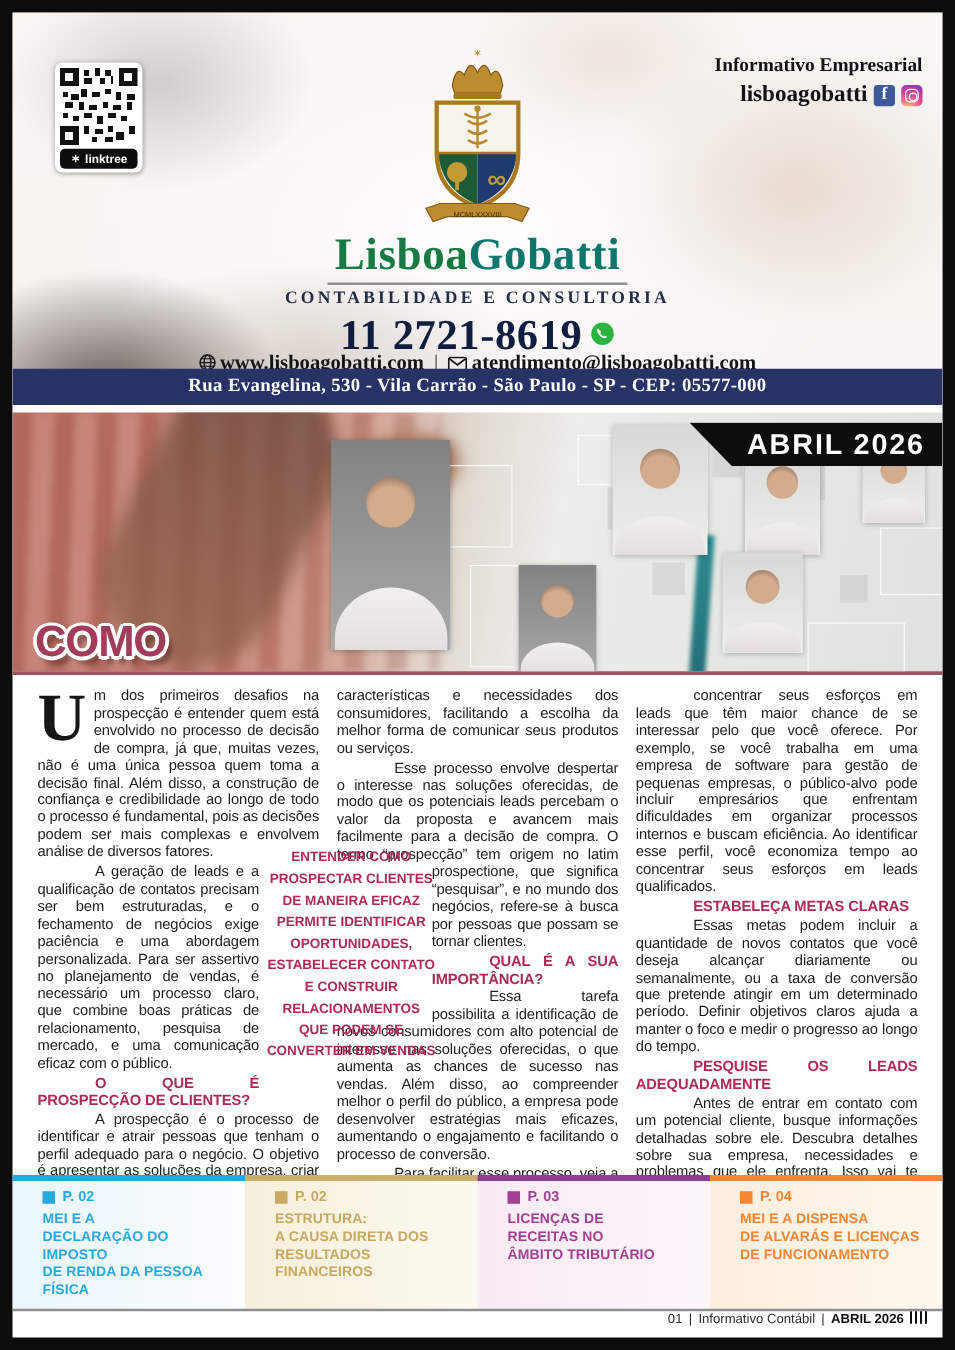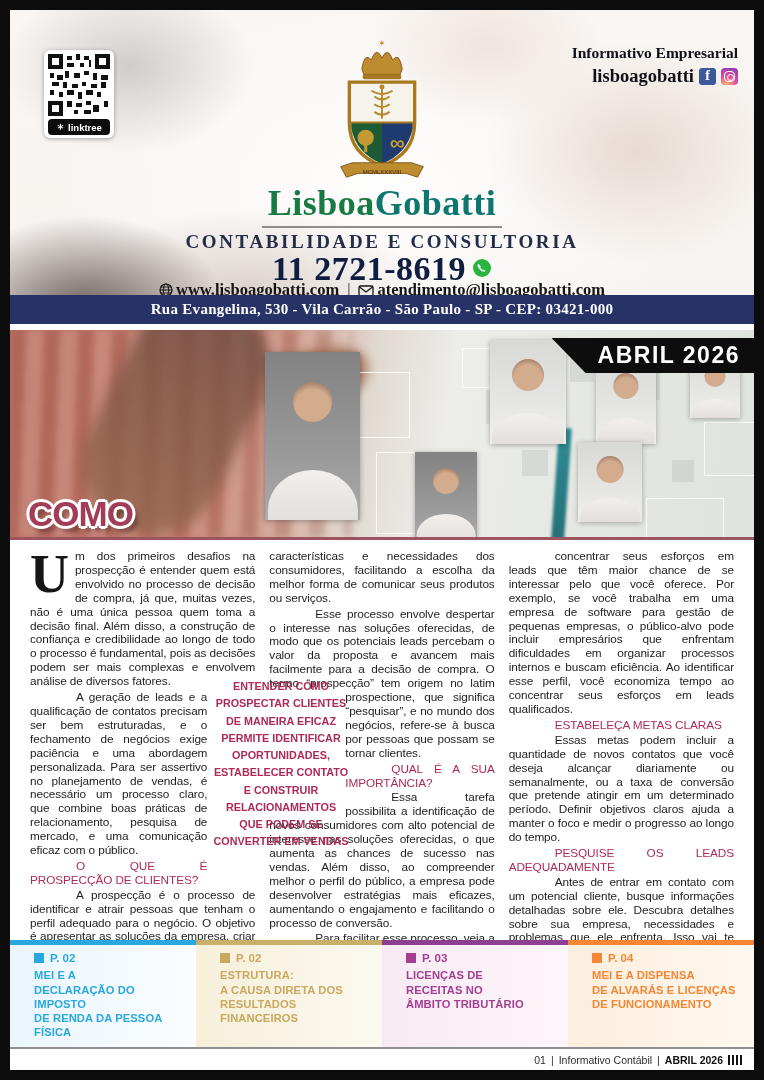"CONTABILIDADE E CONSULTORIA" .brand-tagline { font-size: 19px -> 14px }
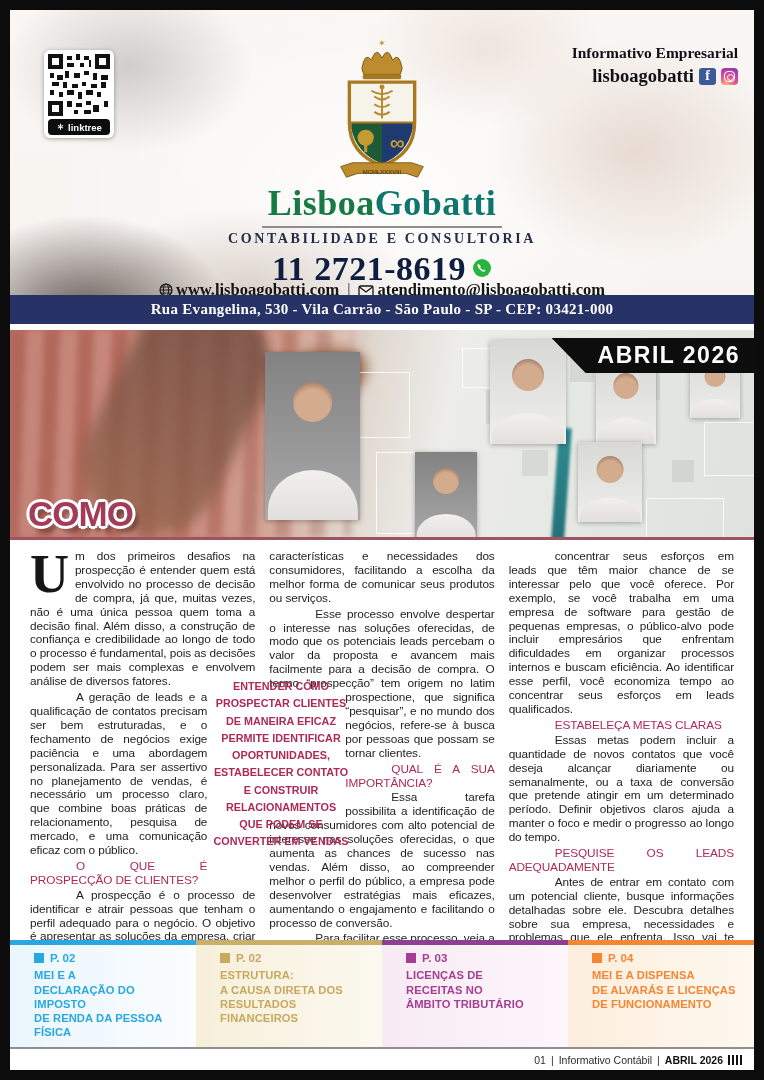"Rua Evangelina, 530 - Vila" div.address-bar { text: 03421-000 -> 05577-000 }
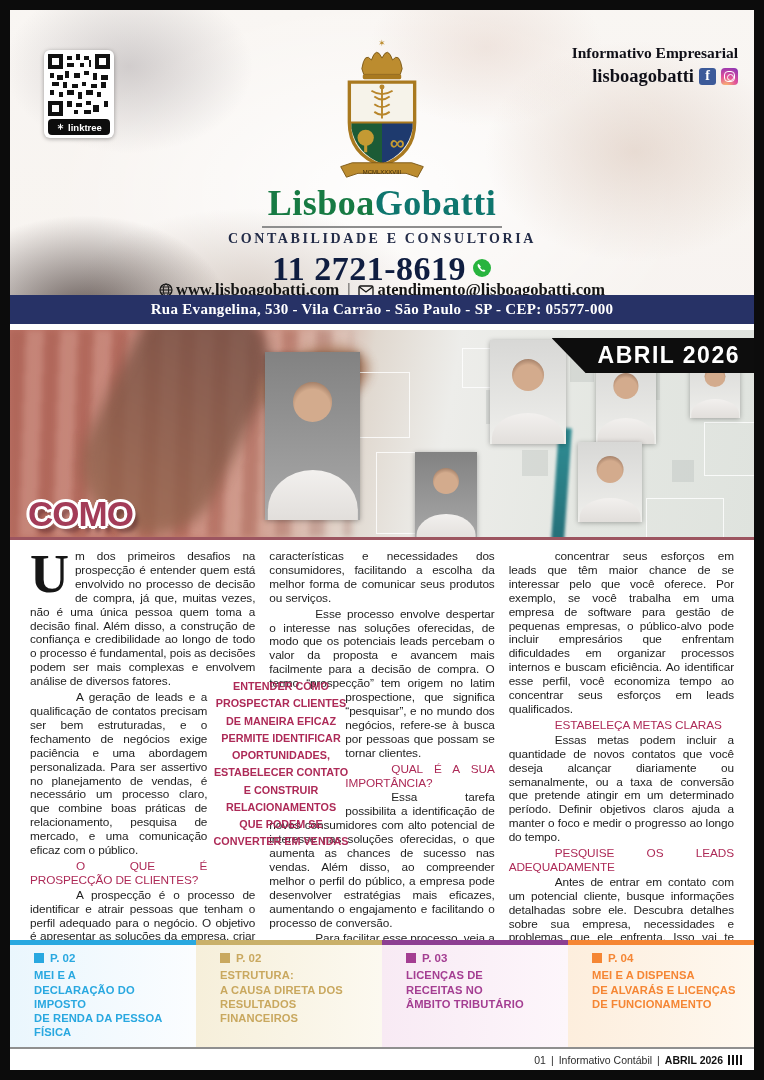"ESTABELEÇA METAS CLARAS" .subhead { font-weight: normal -> bold }
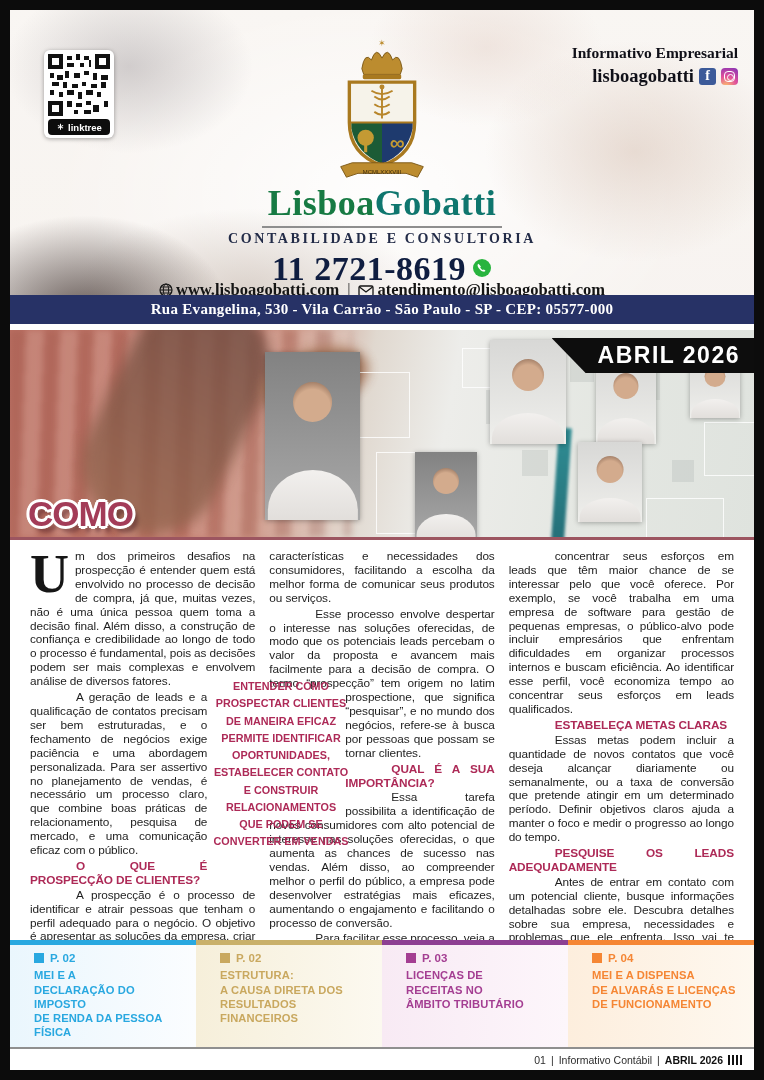"01" .bottom-strip { align-items: center -> flex-start }
